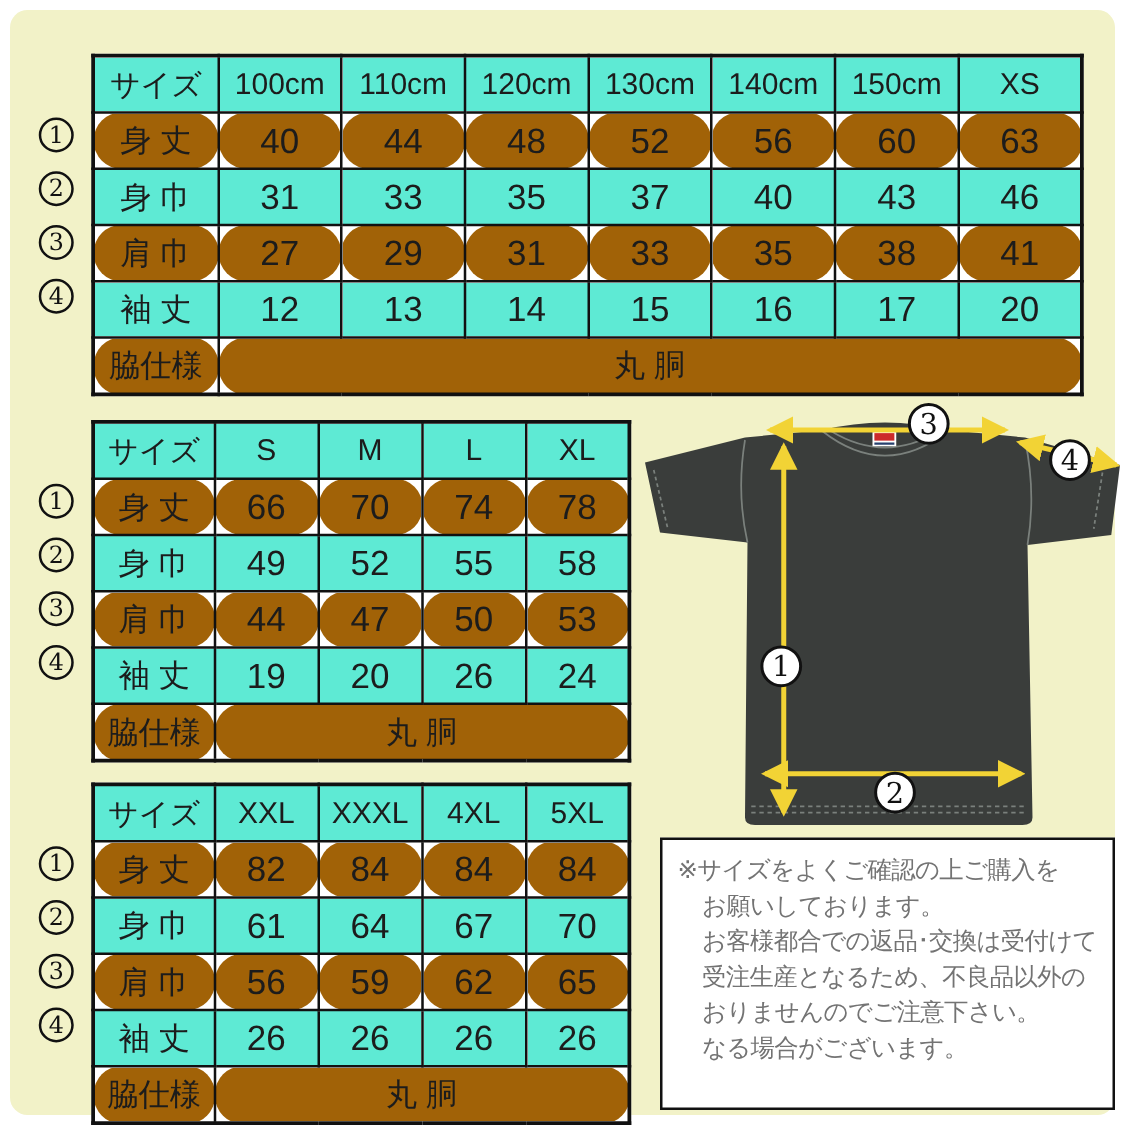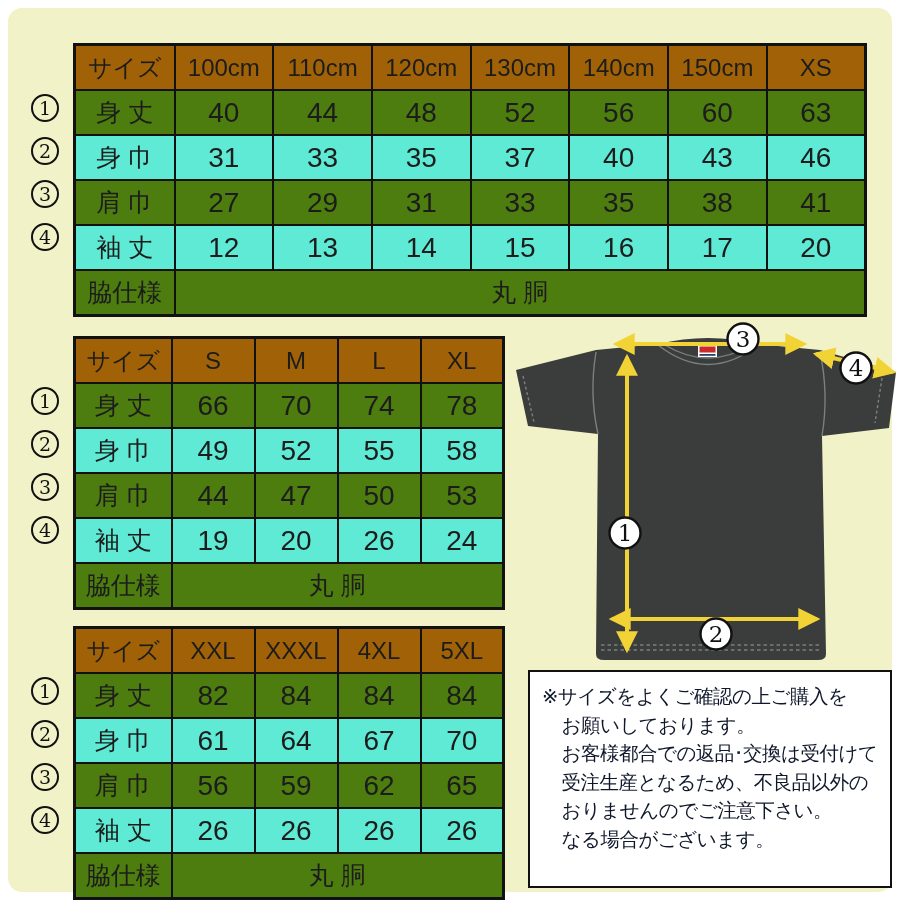"サイズ" .table-block th { background: #a16207 -> #5eead4 }
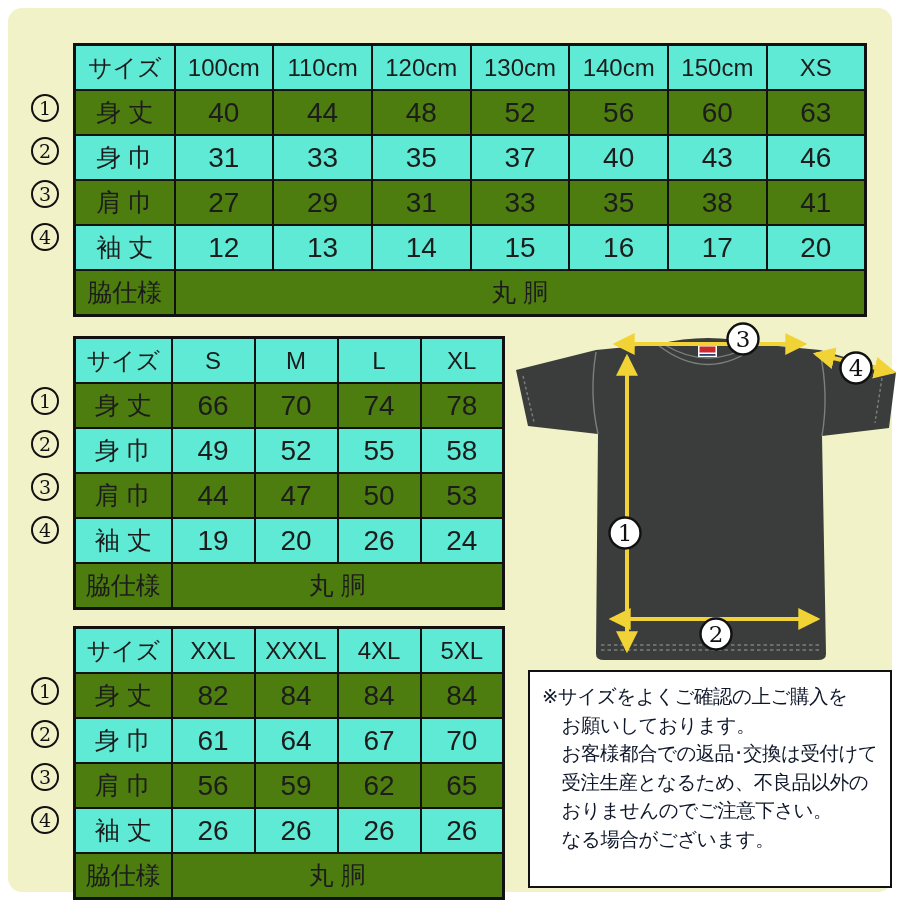"身 丈" .table-block tr.white td { background: #4d7c0f -> #a16207; border-radius: none -> 22px }
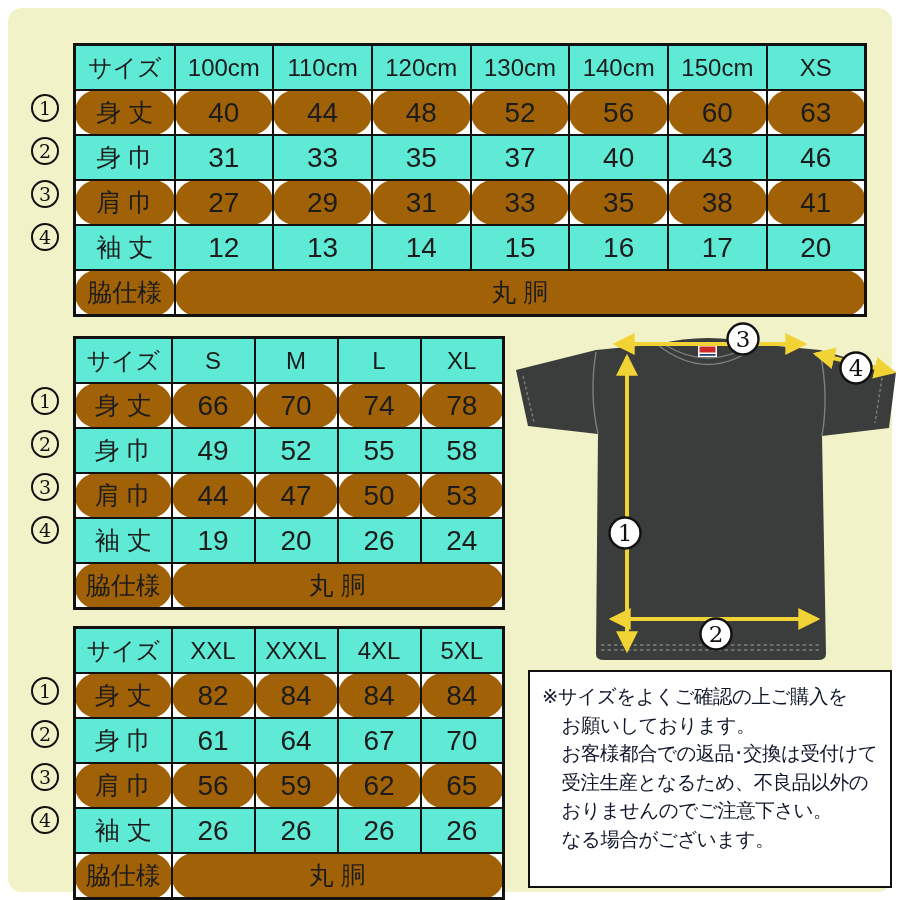"※サイズをよくご確認の上ご購入を" .notice { color: #0f172a -> #737373 }
